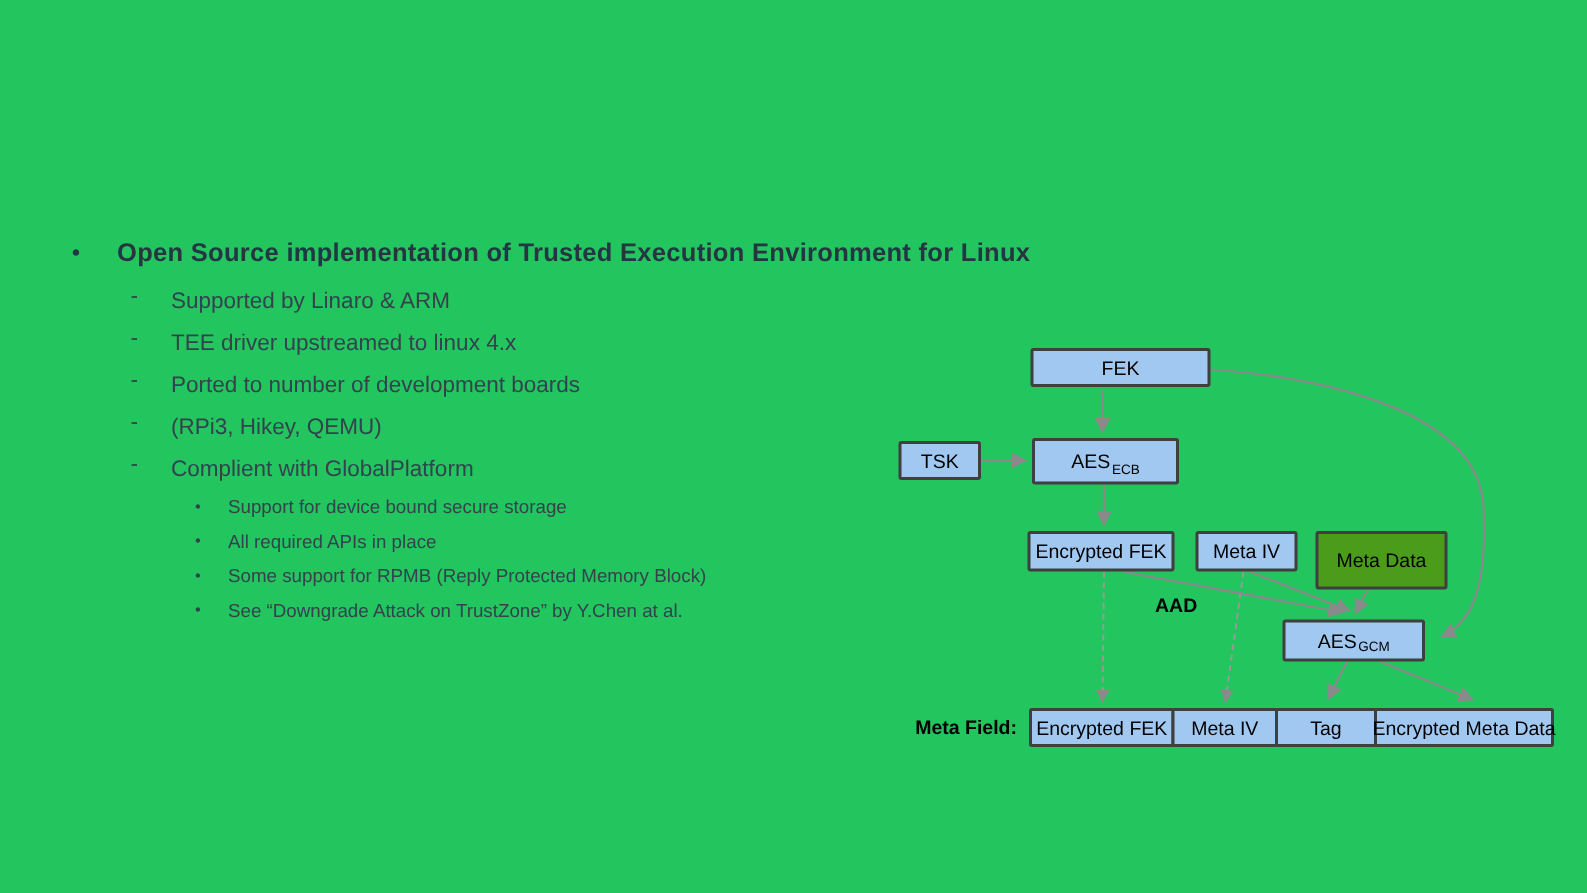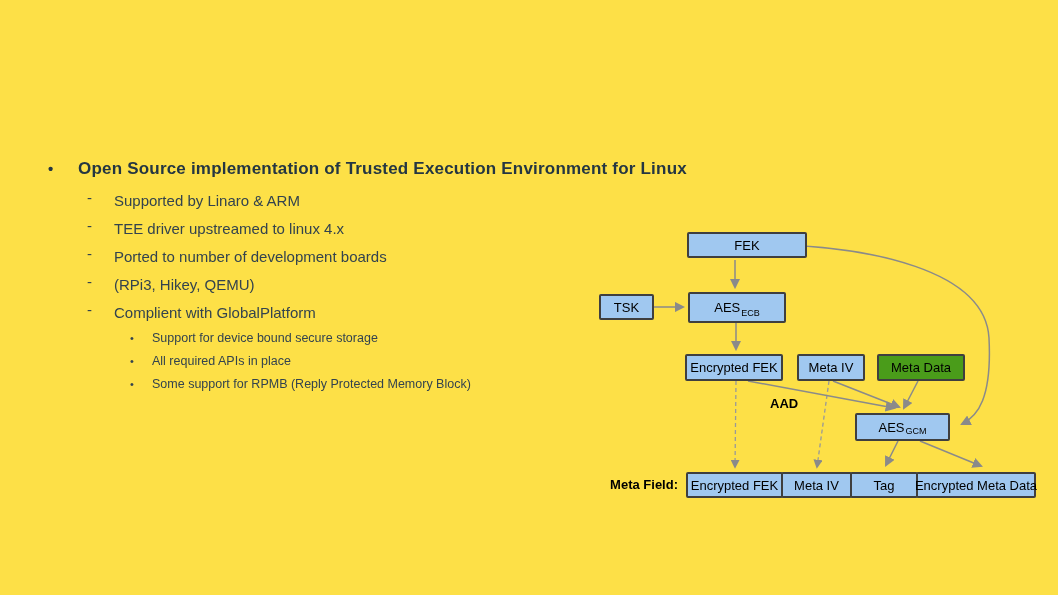"Open Source implementation of Trusted" .slide { background: #fde047 -> #22c55e }
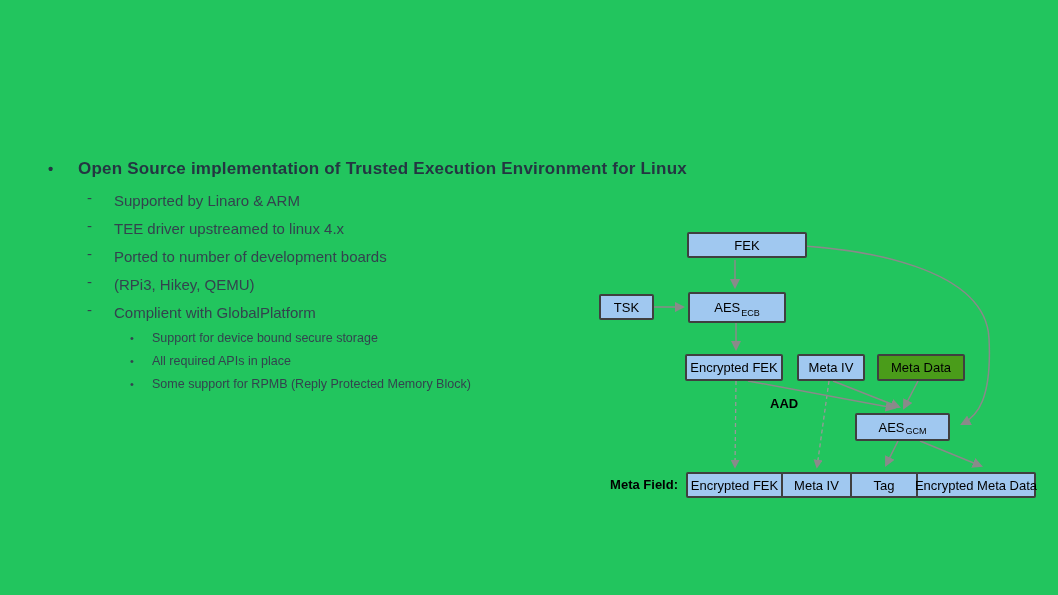"Meta Data" div.dbox { height: 27px -> 39px }
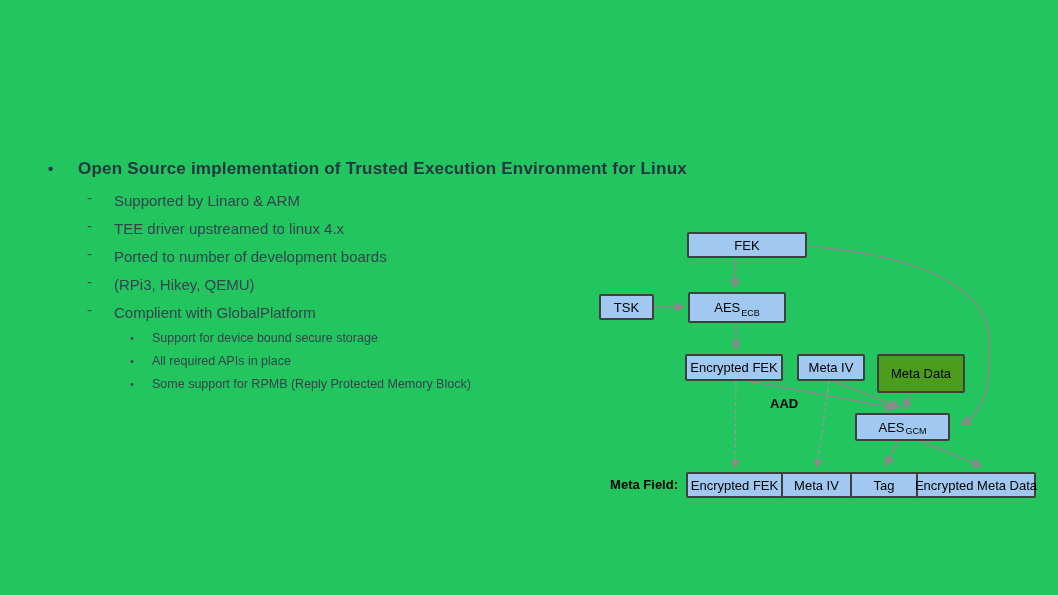"See “Downgrade Attack on TrustZone”" li { html: none -> <li>See “Downgrade Attack on TrustZone” by Y.Chen at al.</li> }
